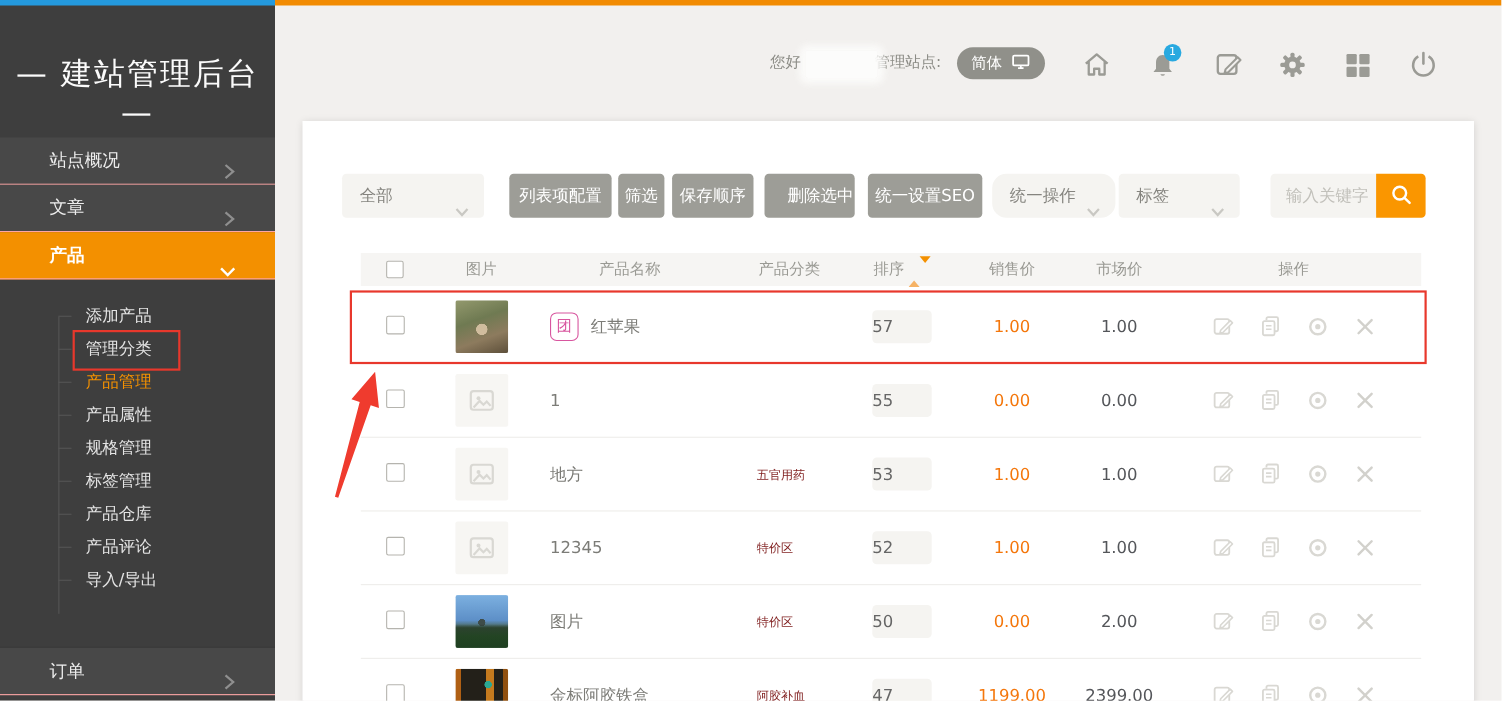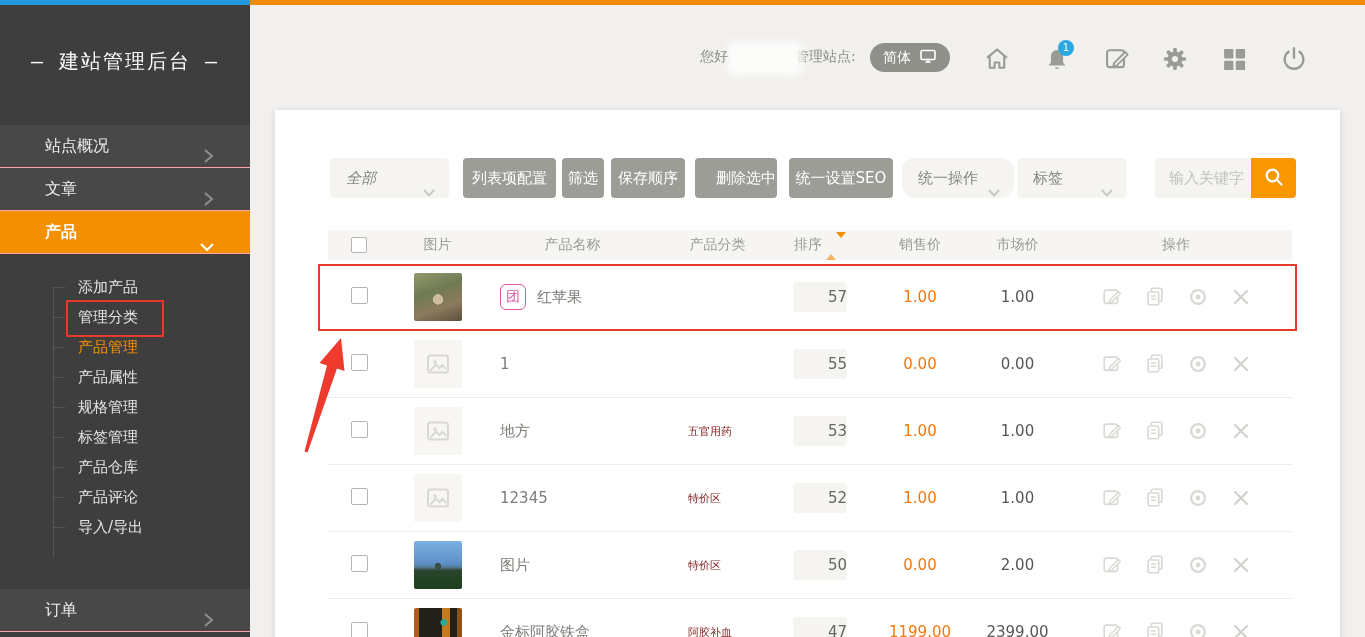"— 建站管理后台 —" .side-title { font-family: Liberation Mono, monospace -> none; font-size: 20px -> 28px }
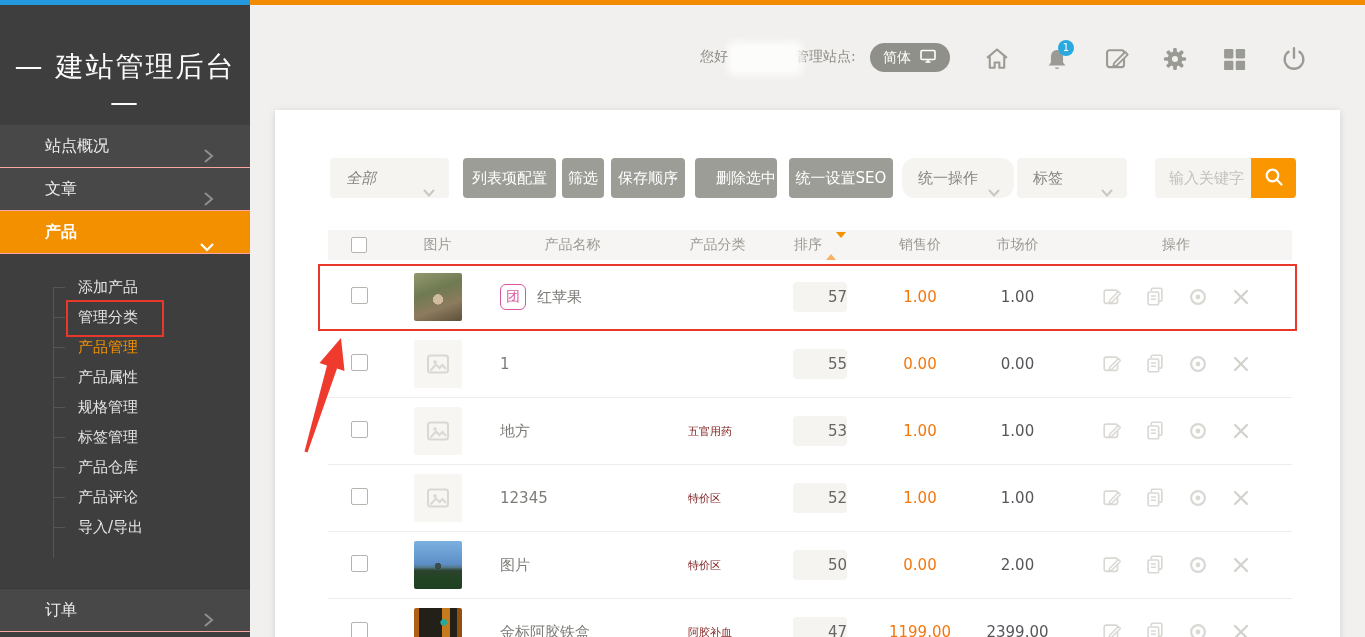"全部" div.tb { font-style: italic -> none; left: 55px -> 36px; width: 119px -> 129px }
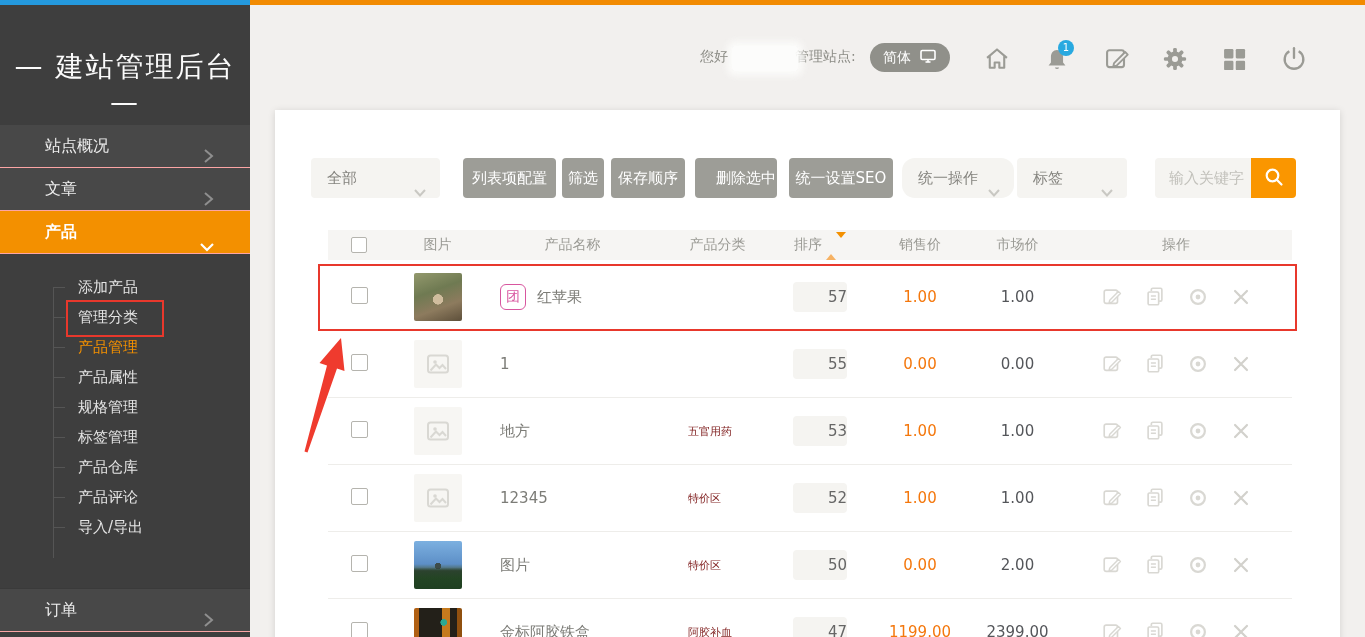"57" .sortbox { text-align: right -> left }
